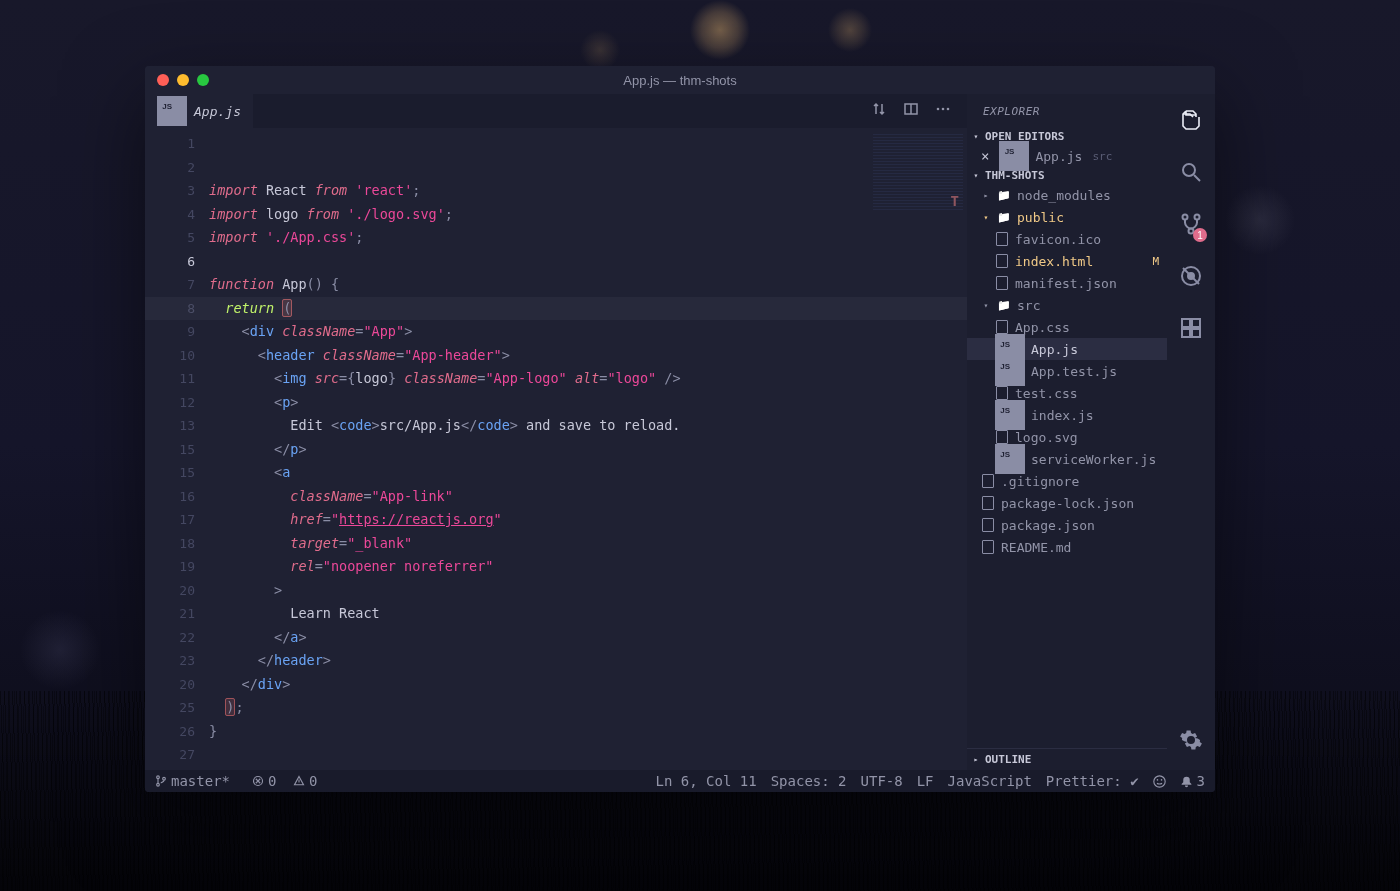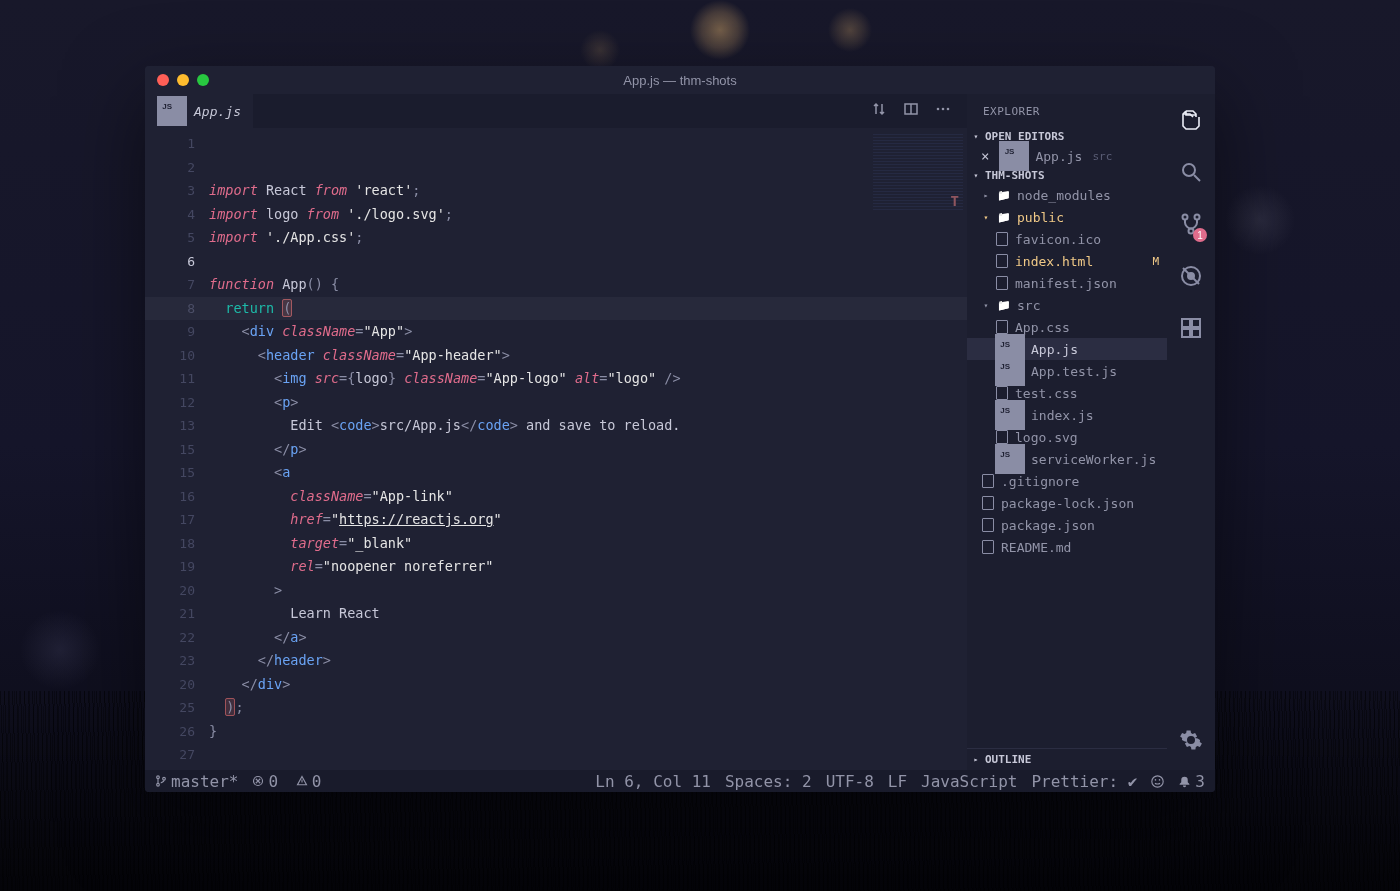"EXPLORER" .sidebar-header { font-style: none -> italic }
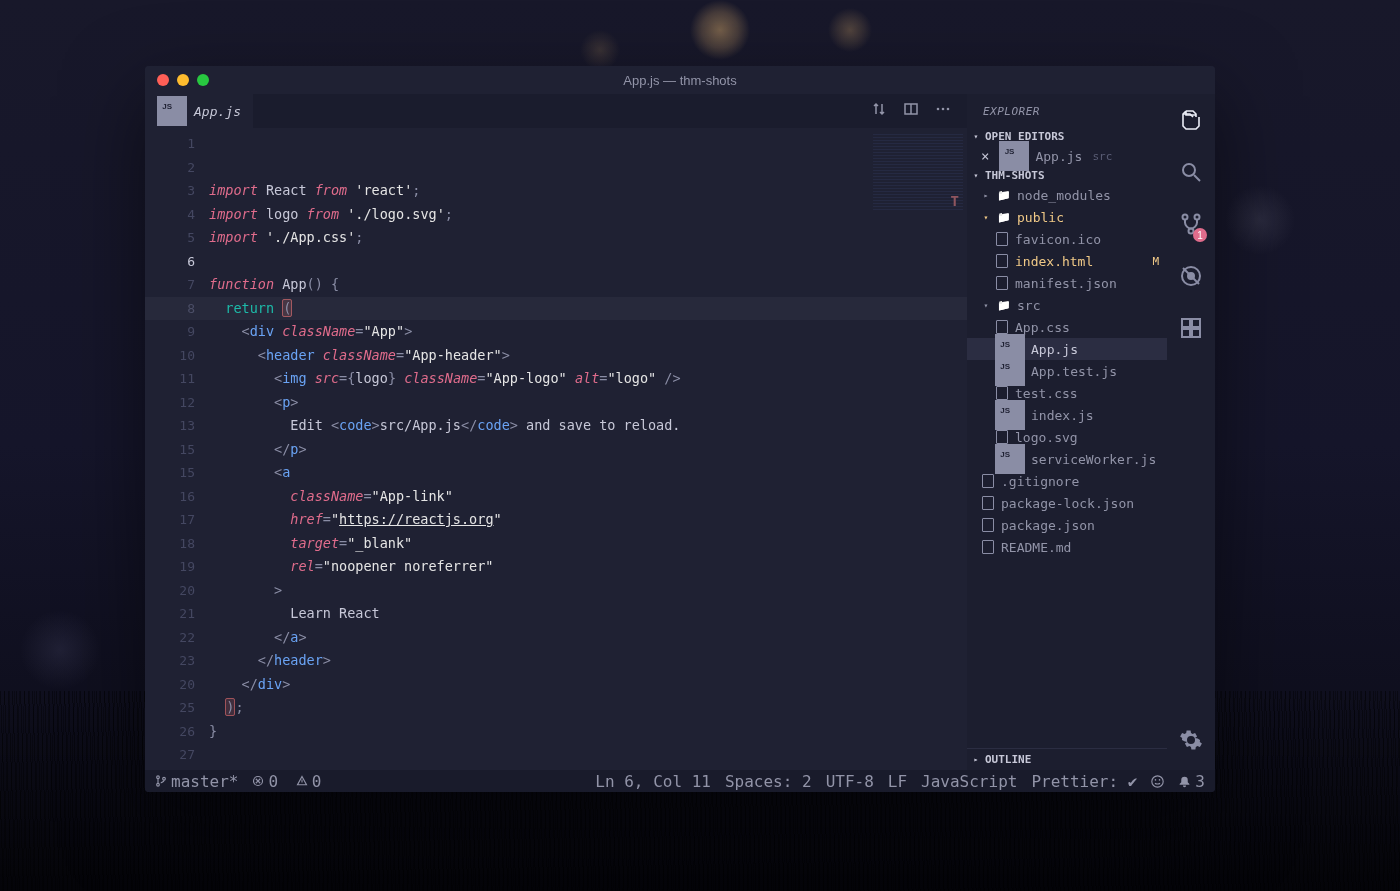"'react'" .string { color: #e5e5e5 -> #ec4899 }
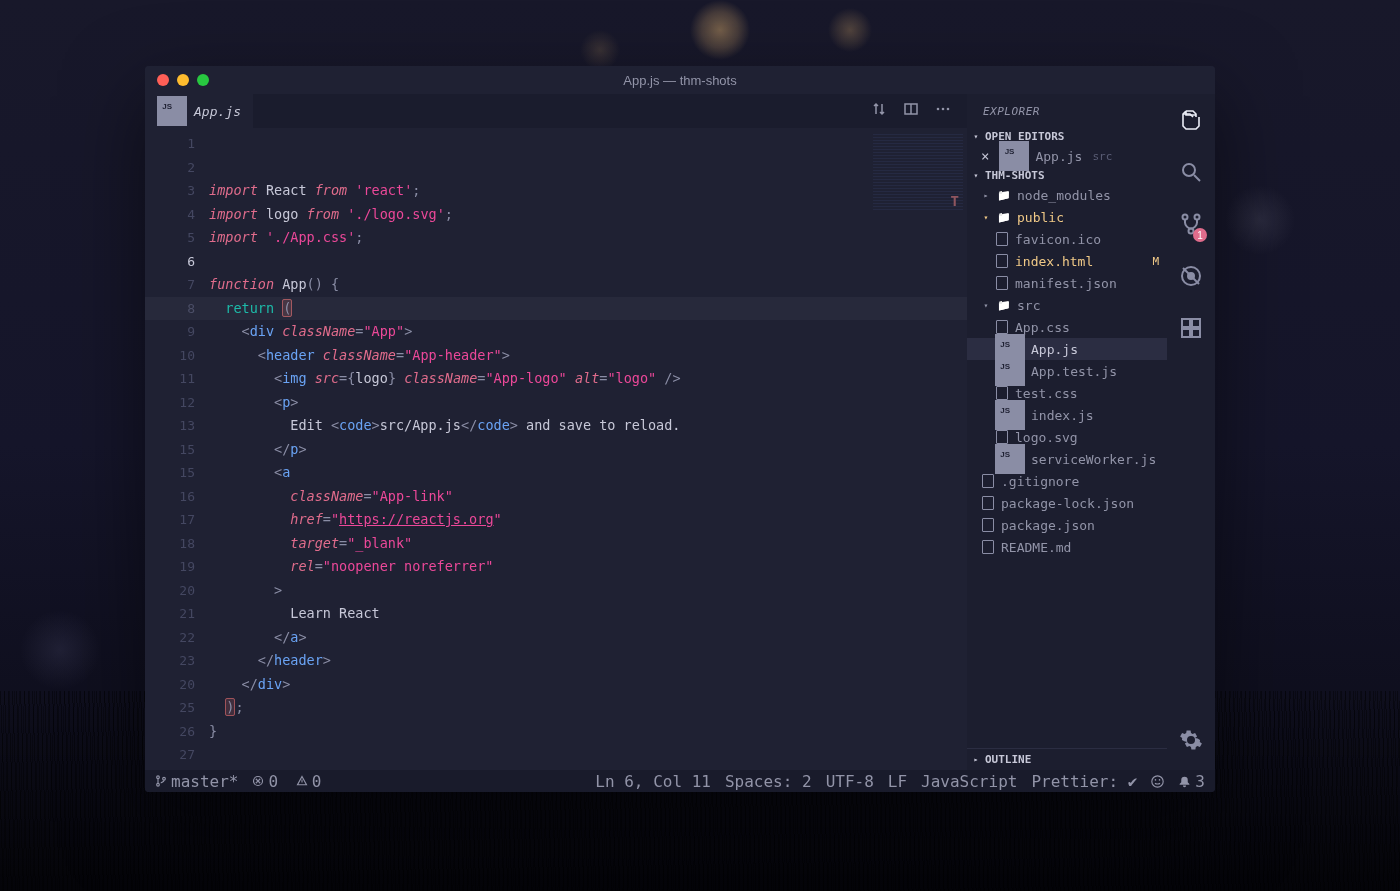"return" .kw-return { color: #14b8a6 -> #bef264; font-style: none -> italic }
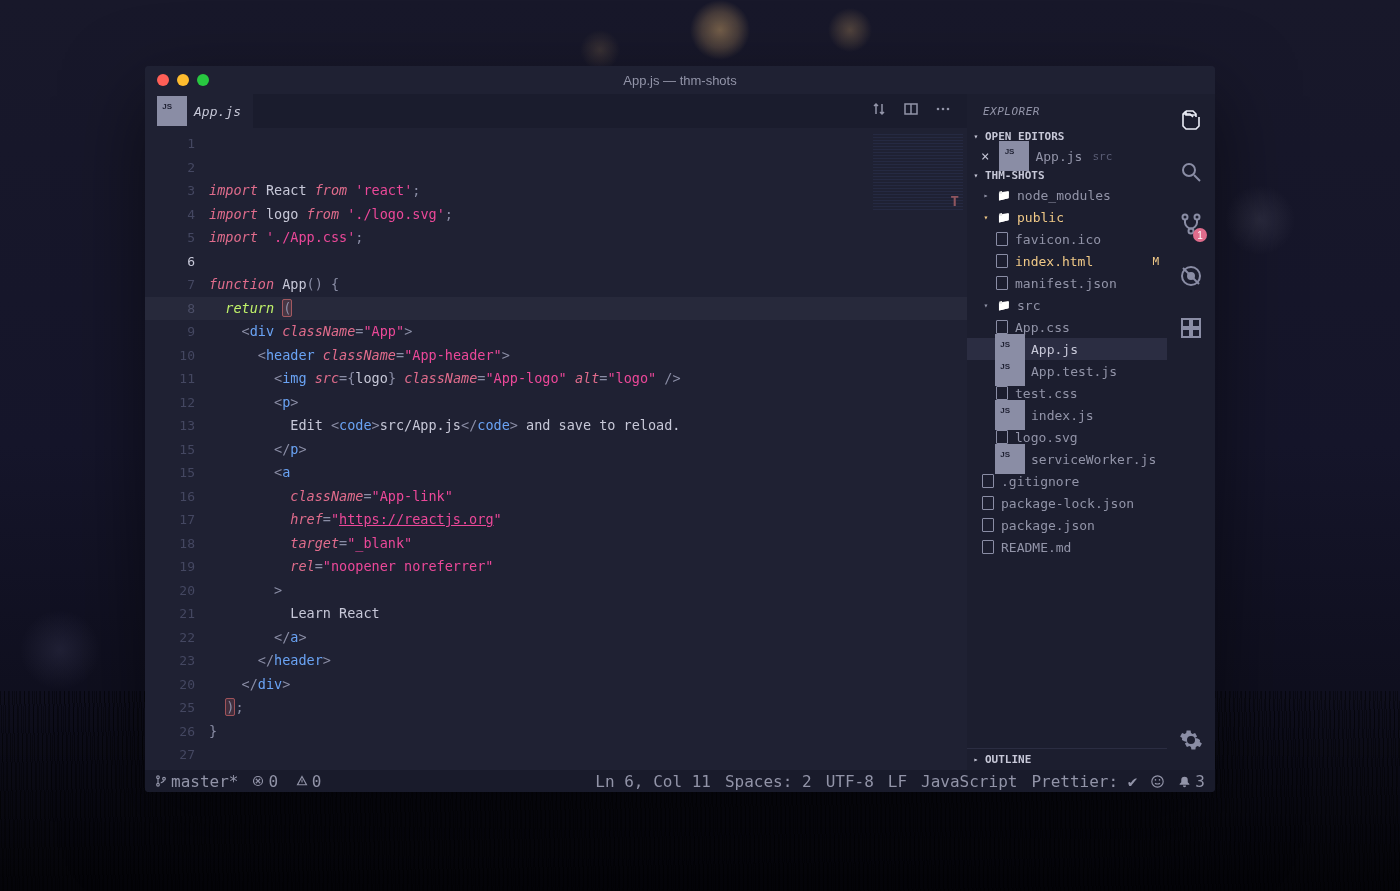"master*" .status-bar { font-size: 16px -> 14px; gap: 14px -> 22px }
